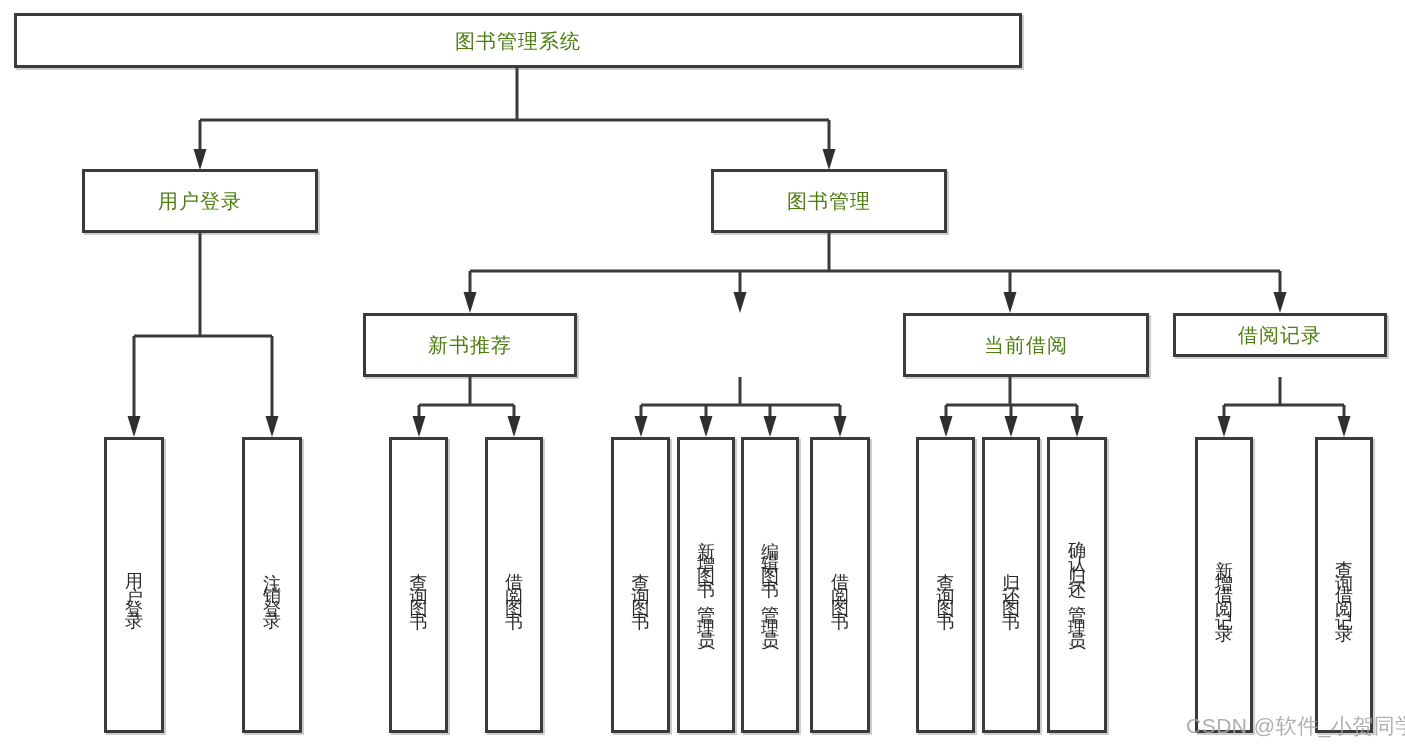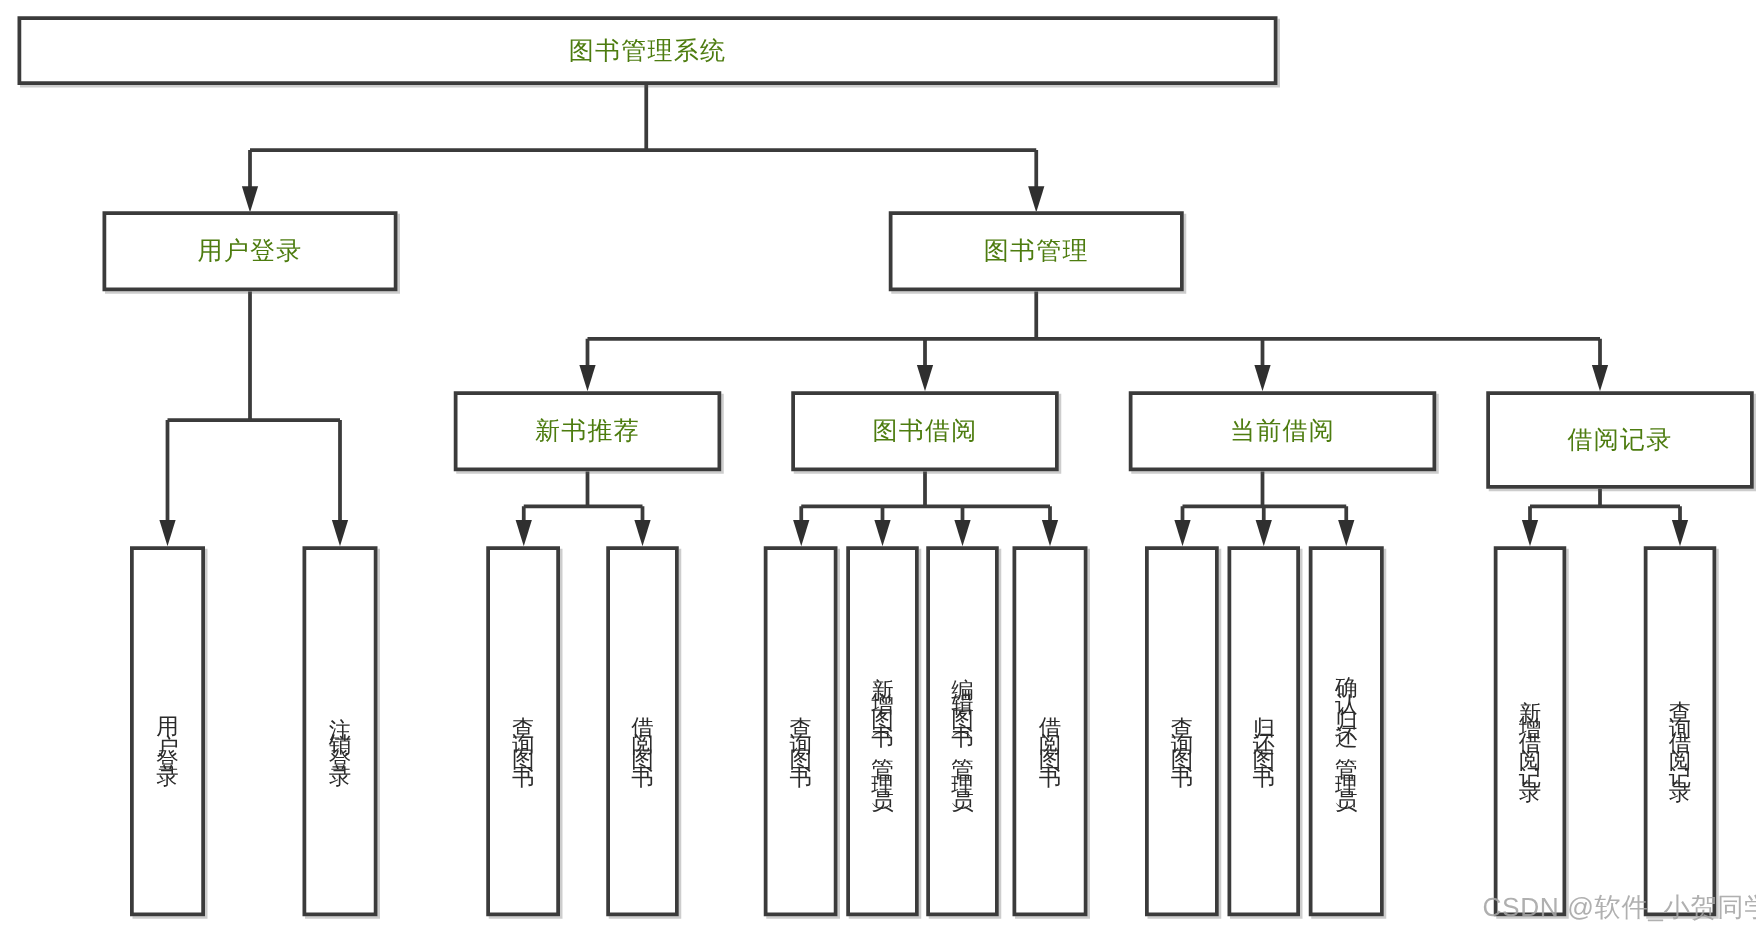"图书借阅" div.box { html: <div> <span>图书借阅</span> </div> -> none }
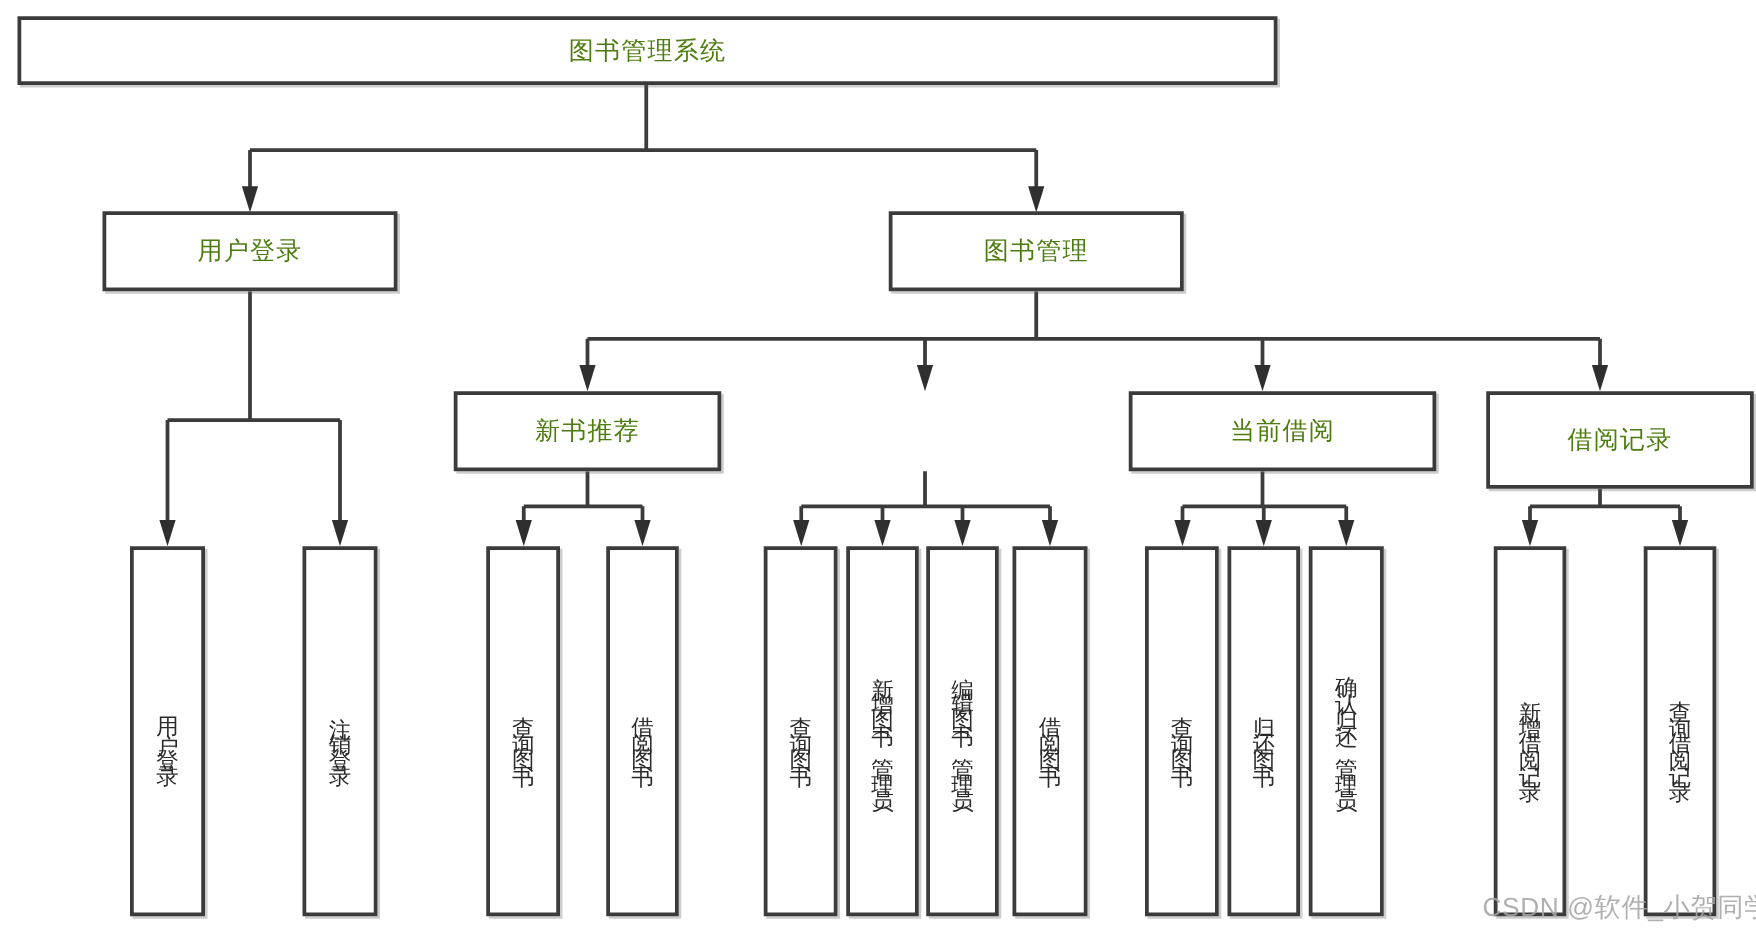"借阅记录" div.box { height: 78px -> 44px; margin-left: 16px -> none }
